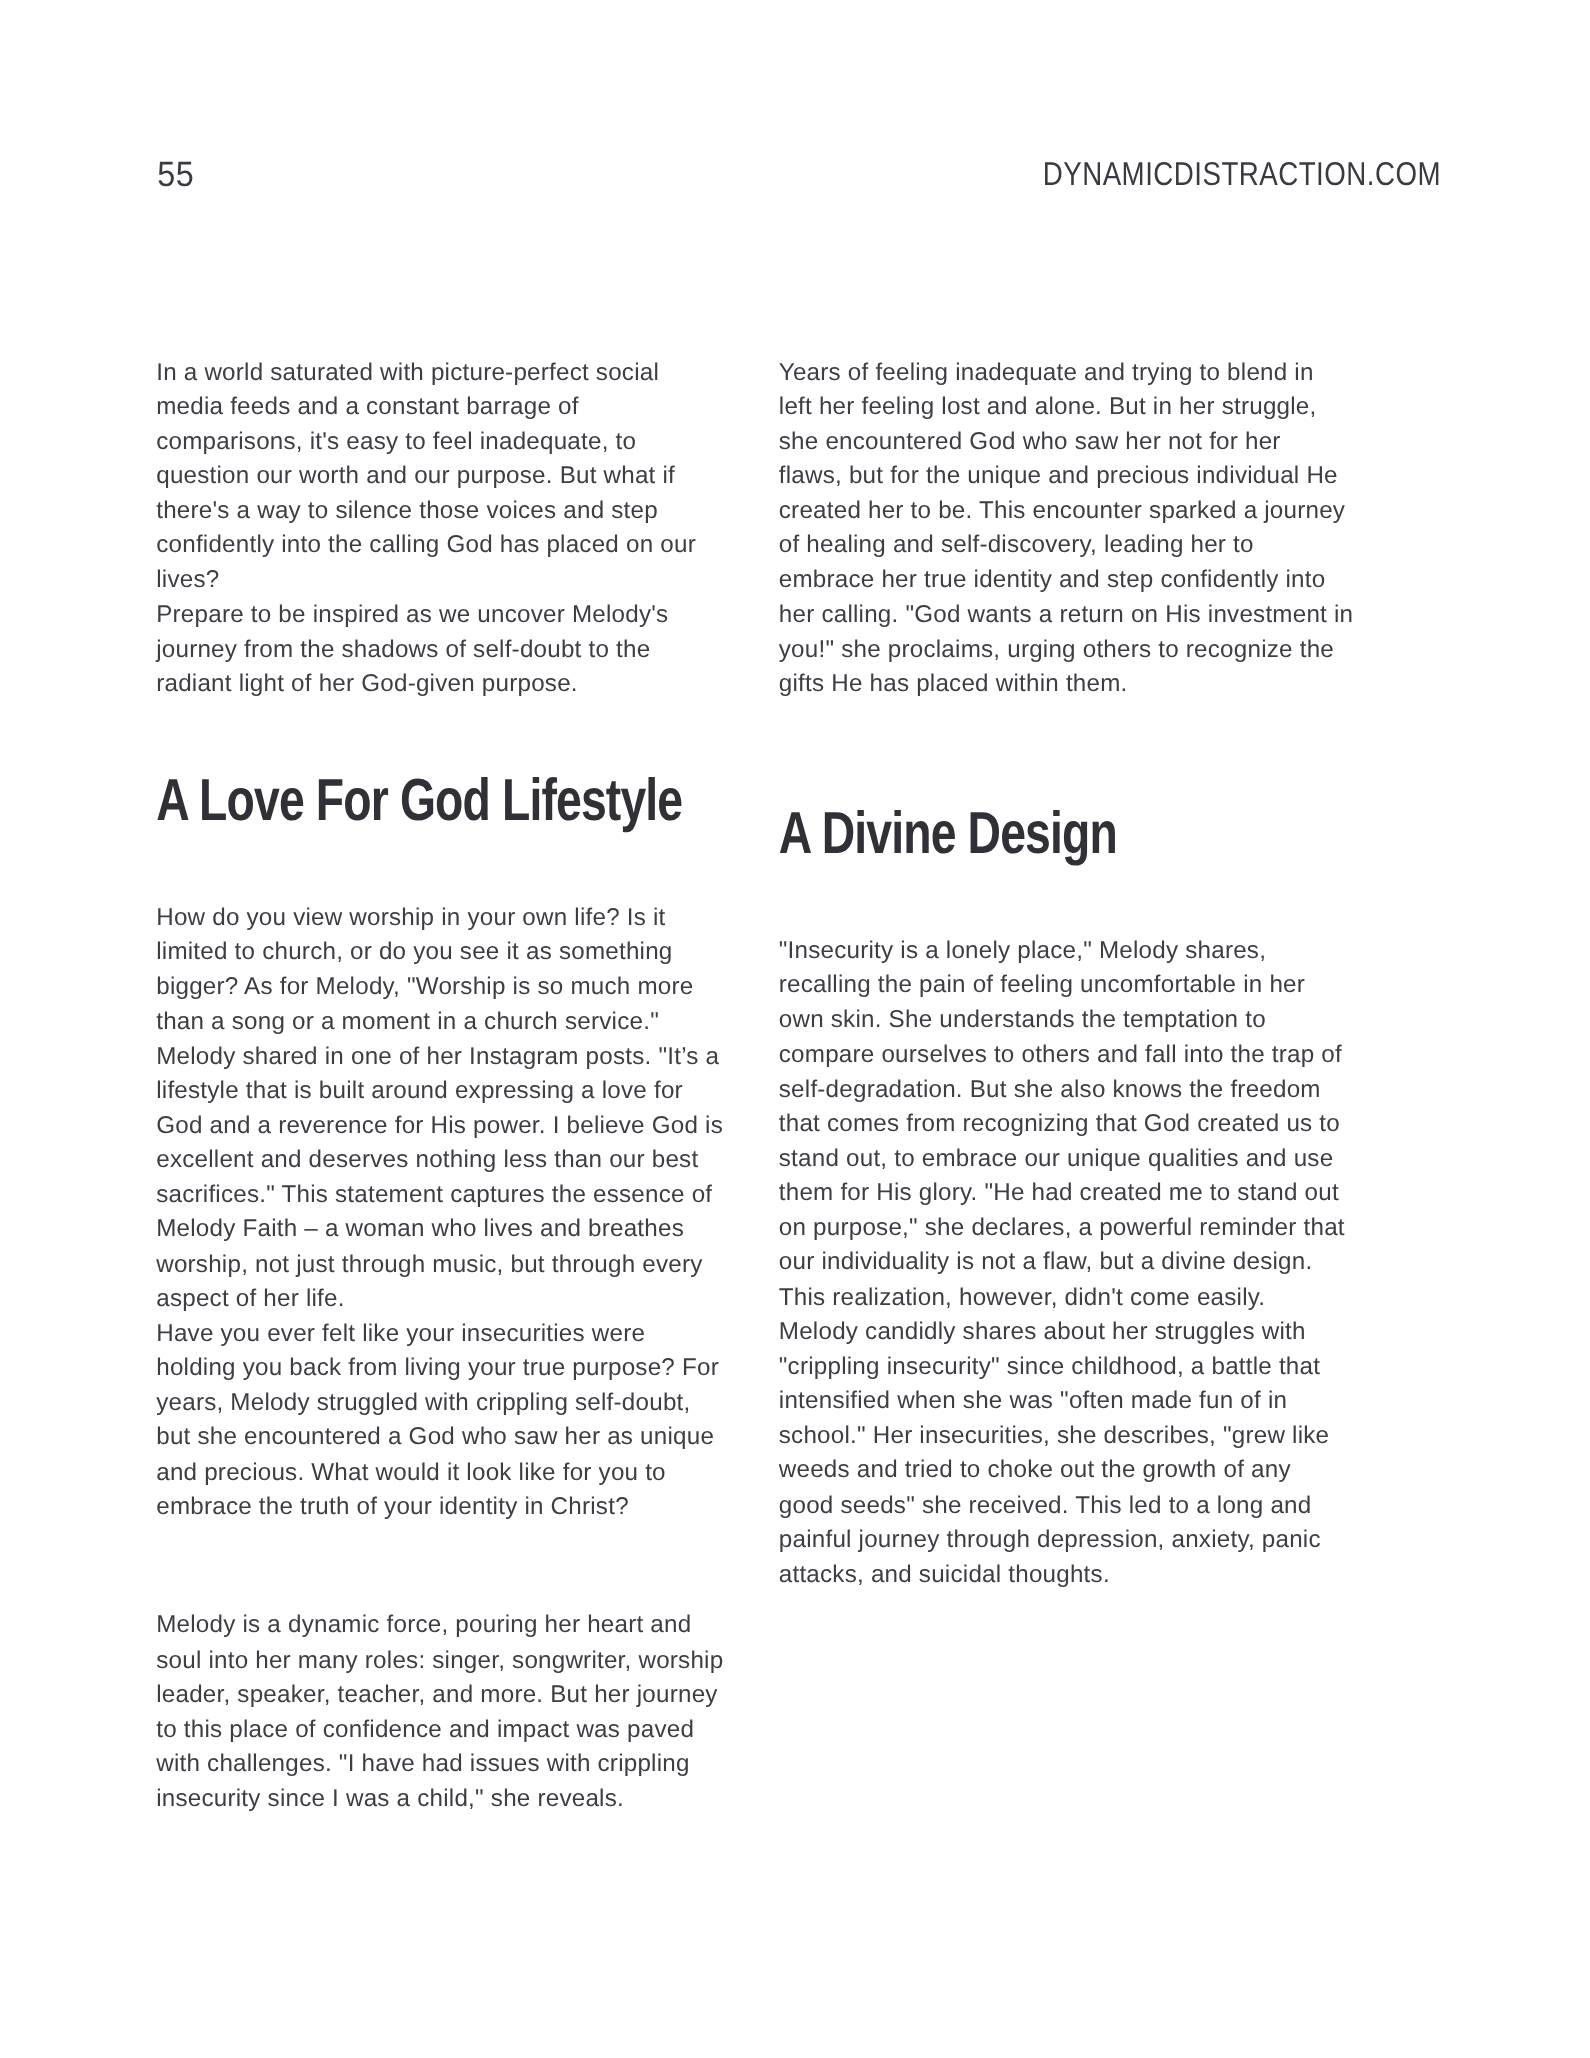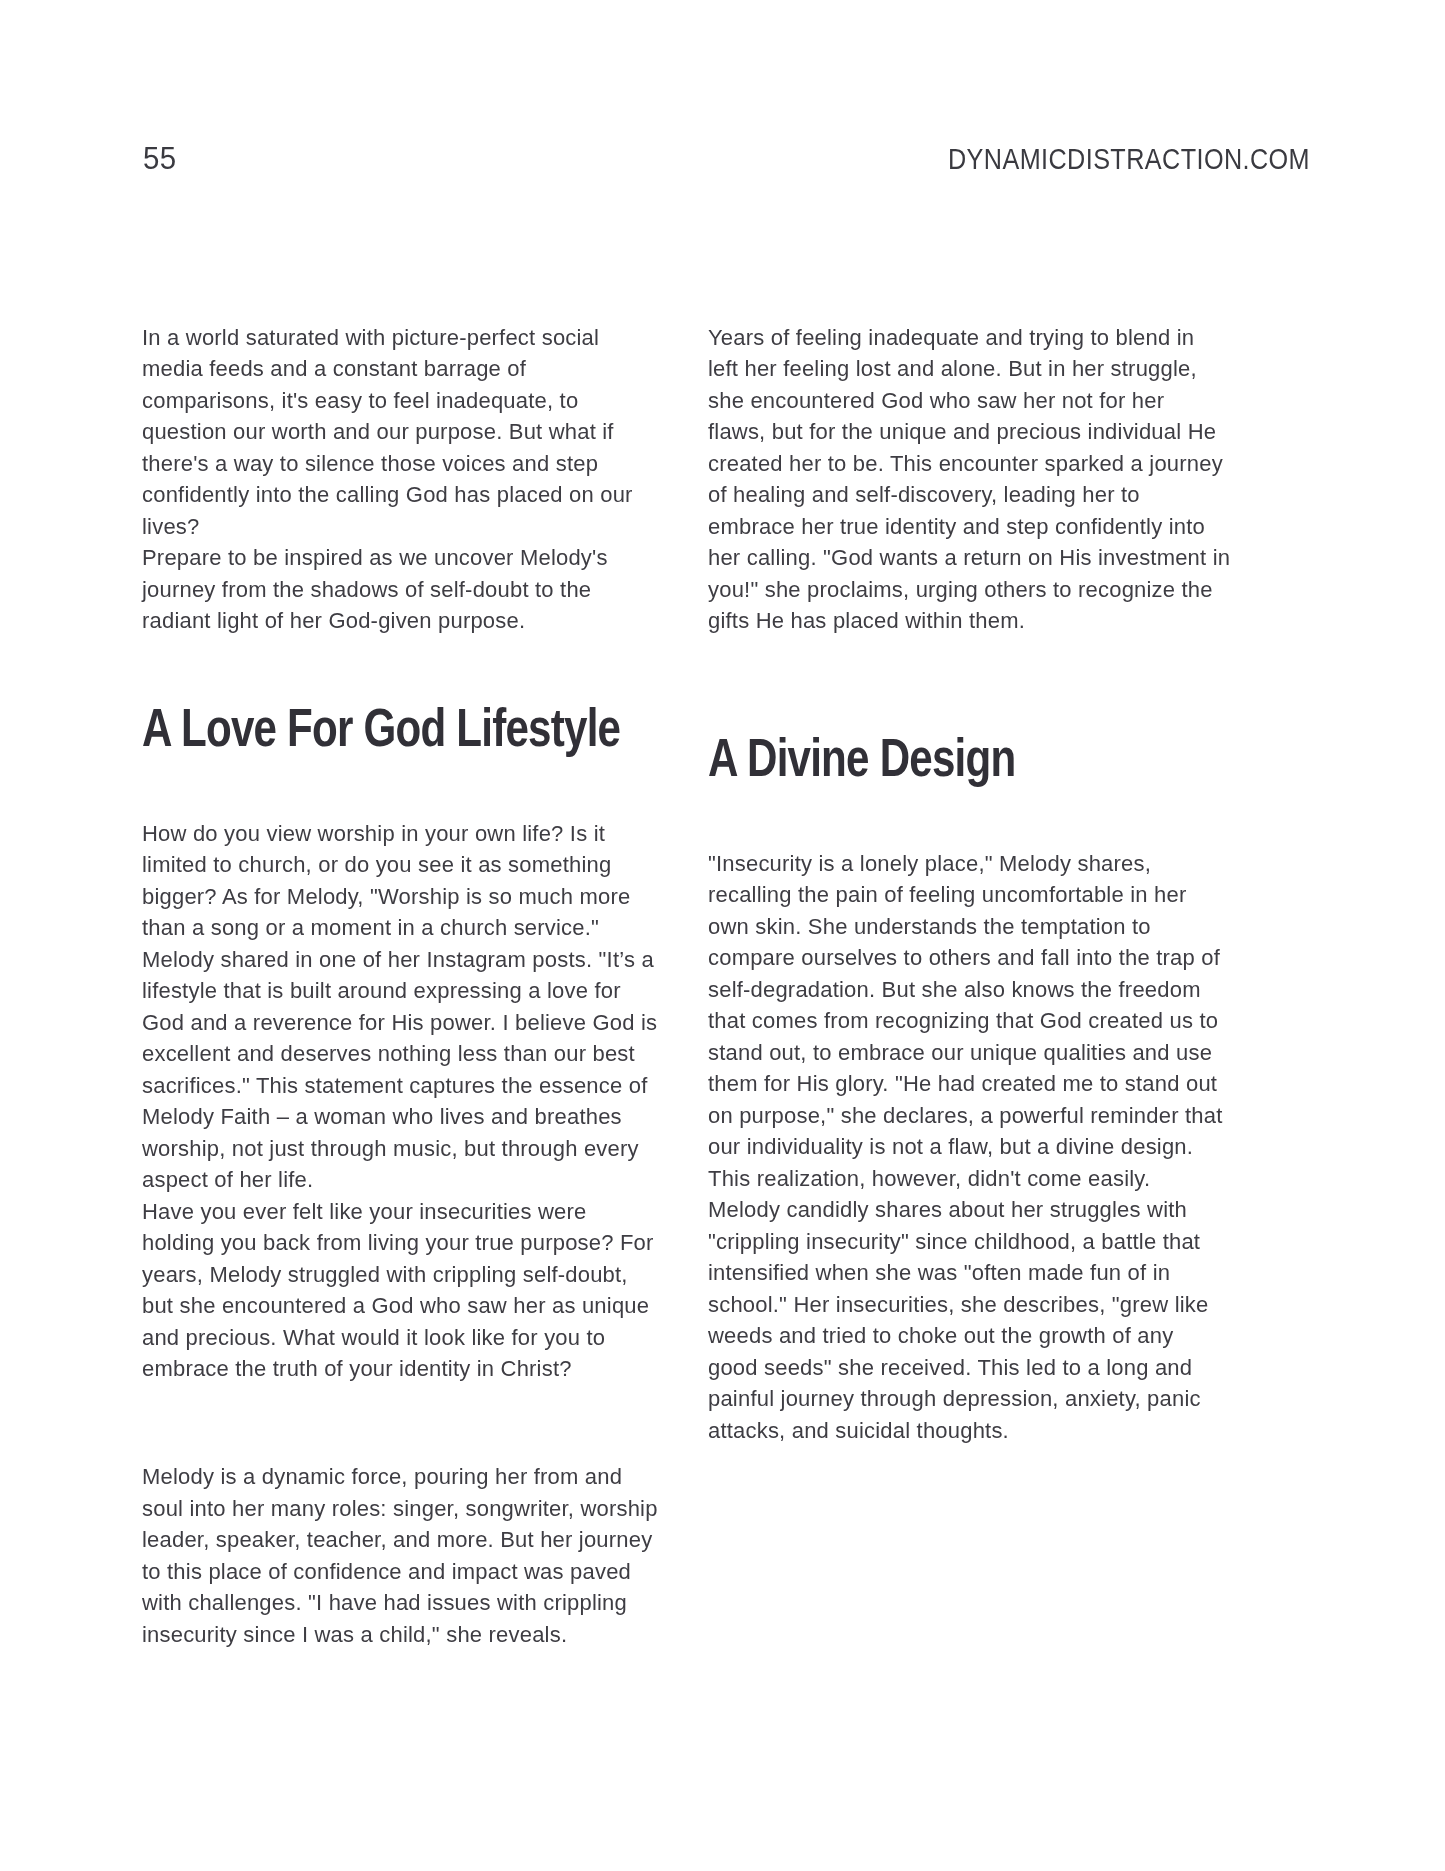"Melody is a dynamic force," p.closing-para { text: from -> heart }
